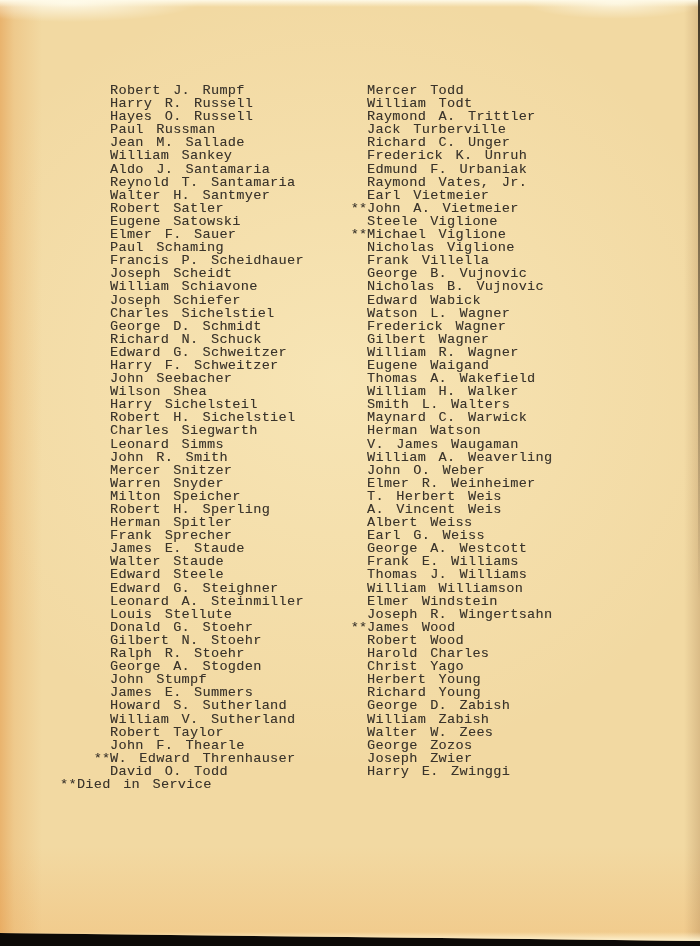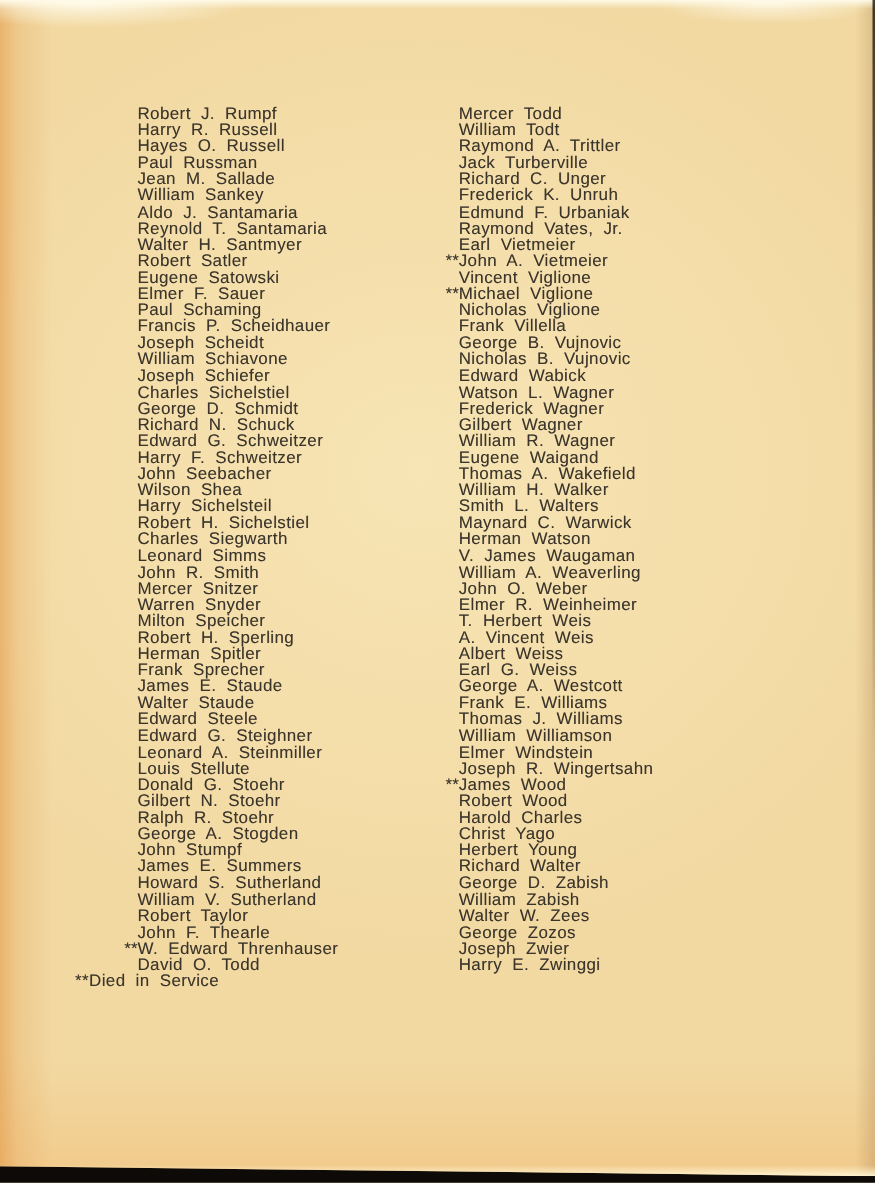"Robert J. Rumpf" .name-column, .footnote { font-family: Liberation Sans, sans-serif -> Liberation Mono, monospace }
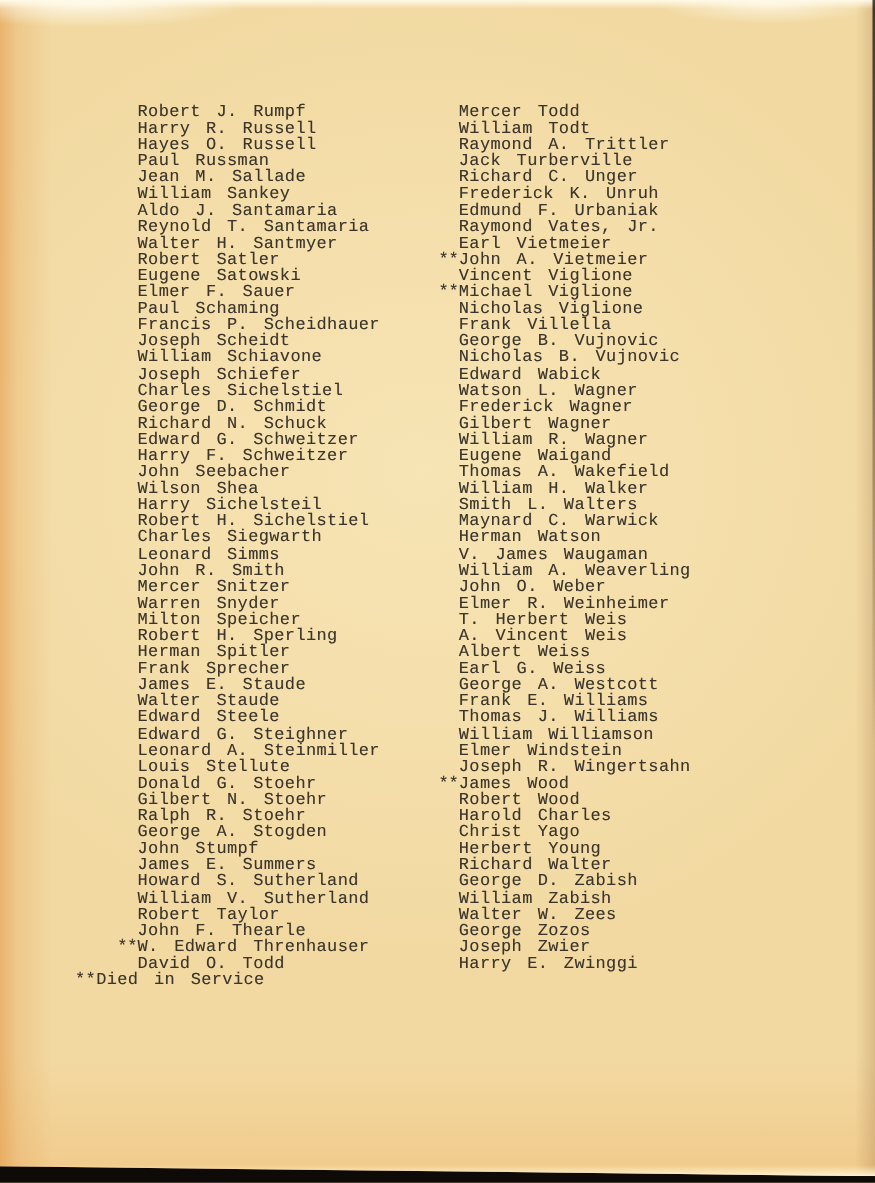"Vincent Viglione" span.nm { text: Vincent -> Steele }
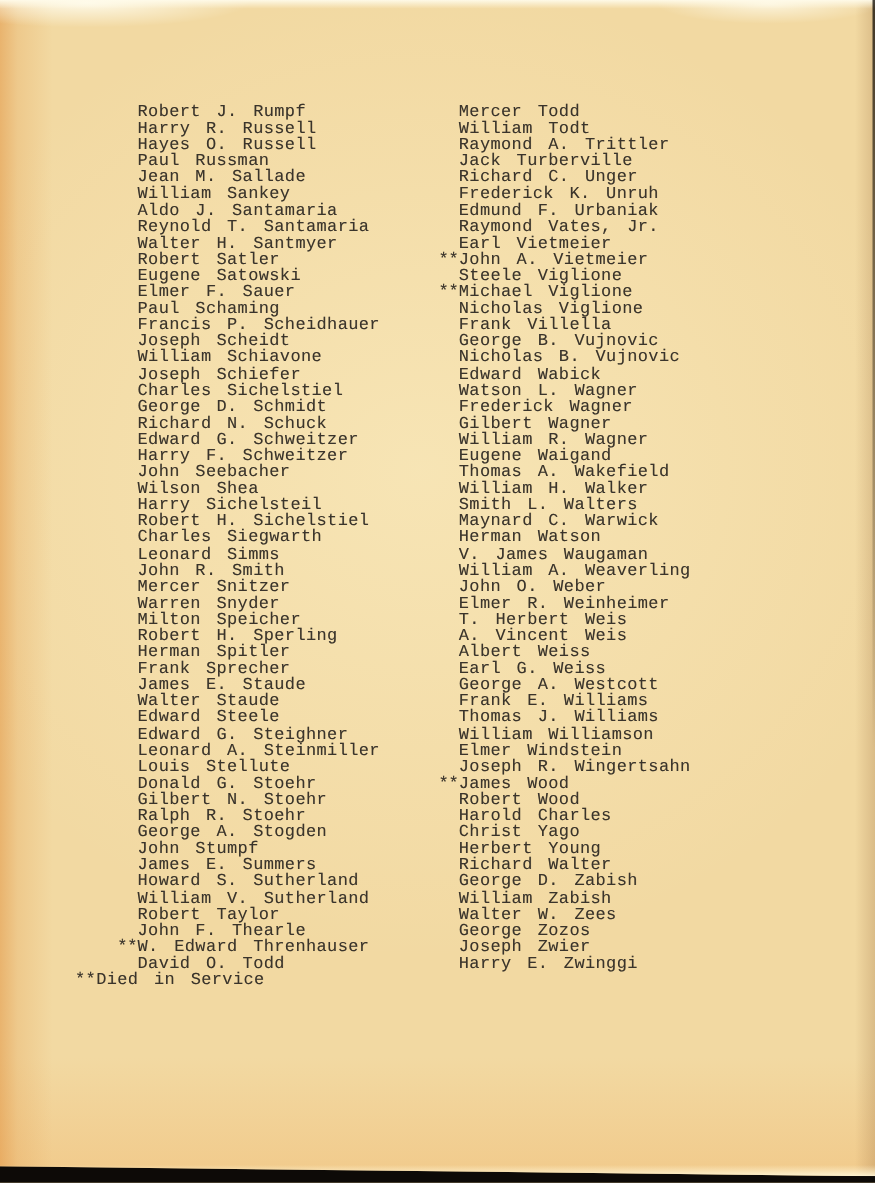"Richard Walter" span.nm { text: Walter -> Young }
